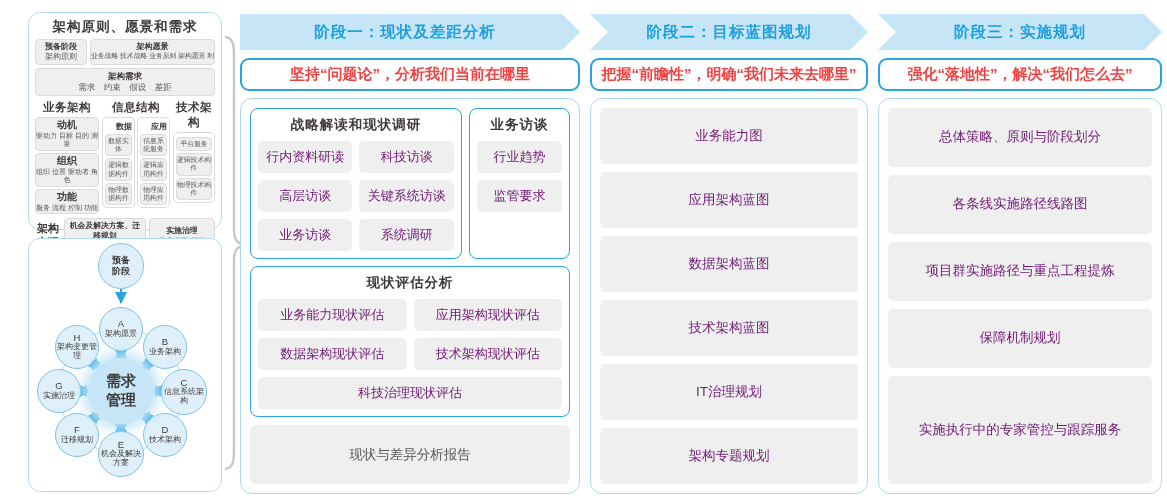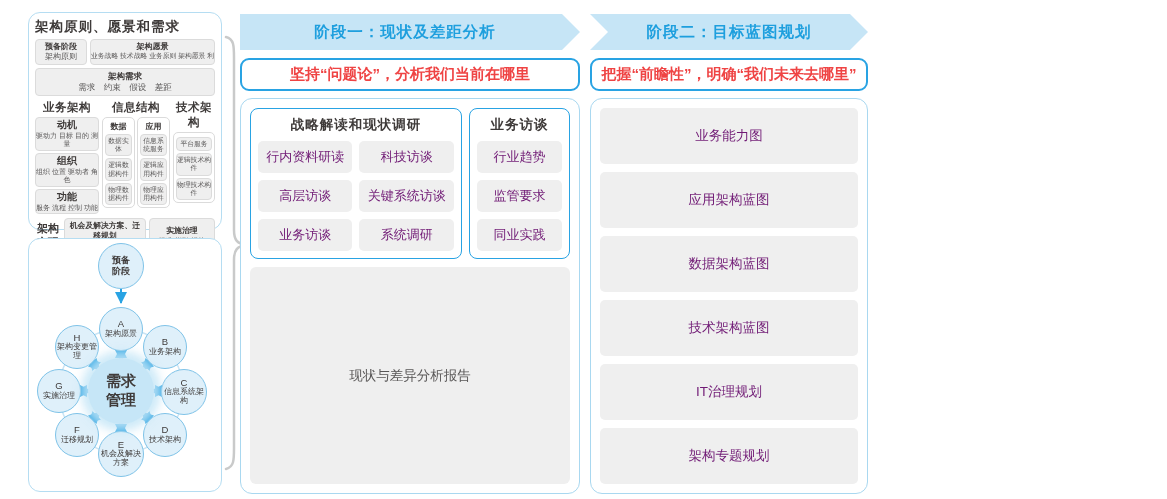"架构原则、愿景和需求" .pt-title { text-align: none -> center }
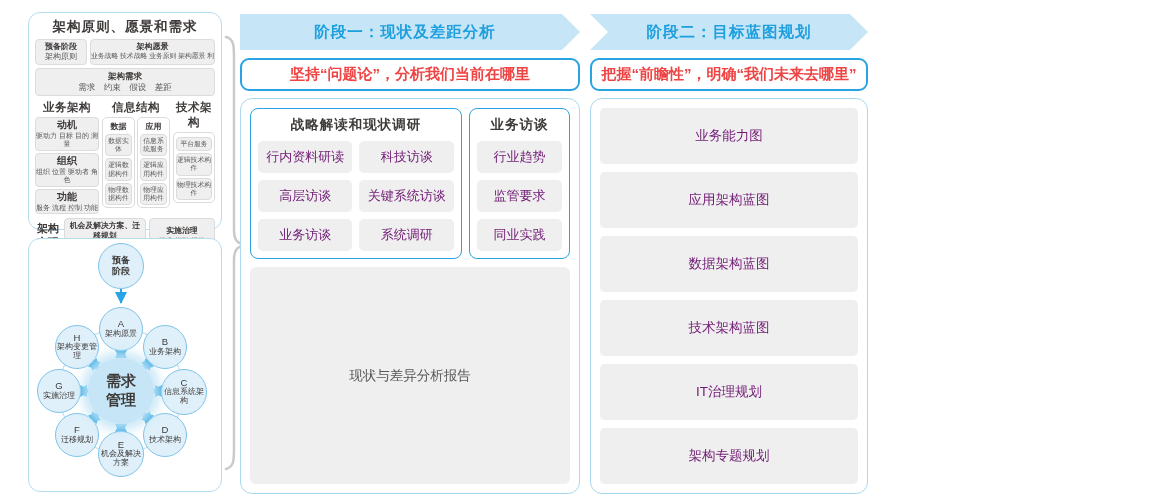"阶段三：实施规划" div.phase { html: none -> <div> <div>阶段三：实施规划</div> <div>强化“落地性”，解决“我们怎么去”</div> <div> <div> <div>总体策略、原则与阶段划分</div> <div>各条线实施路径线路图</div> <div>项目群实施路径与重点工程提炼</div> <div>保障机制规划</div> <div>实施执行中的专家管控与跟踪服务</div> </div> </div> </div> }
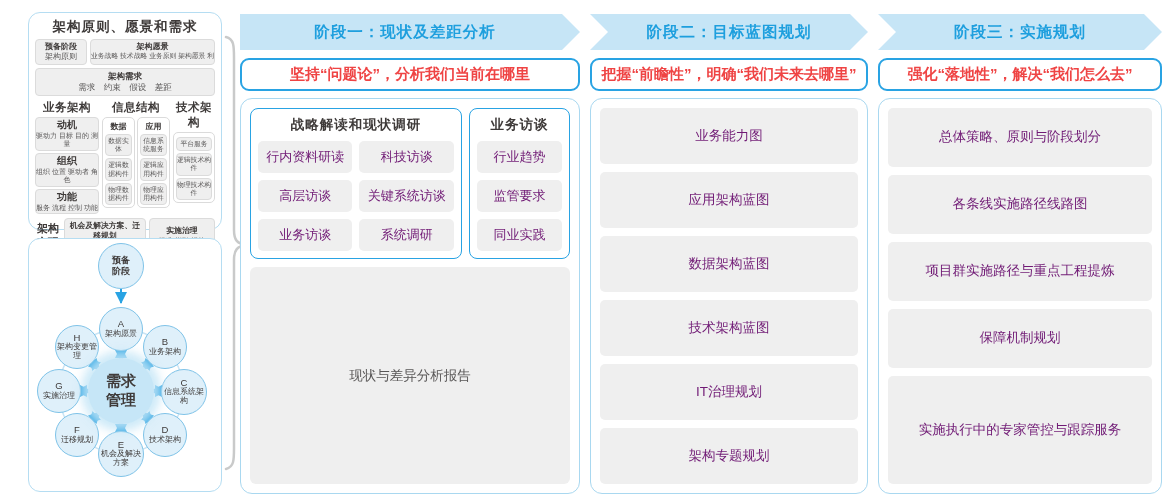"数据" .sub-h { text-align: center -> right }
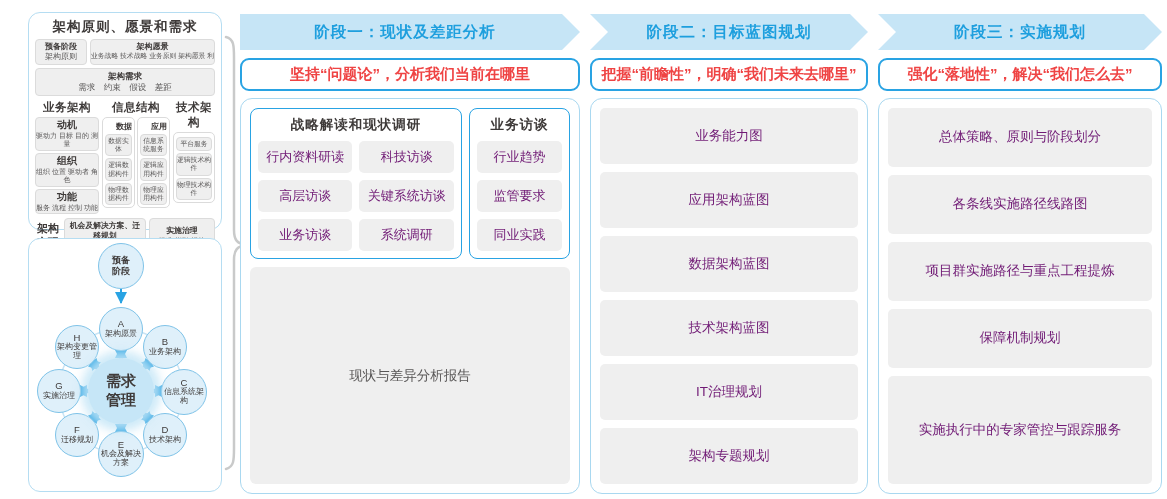"同业实践" div.item { html: <div>同业实践</div> -> none }
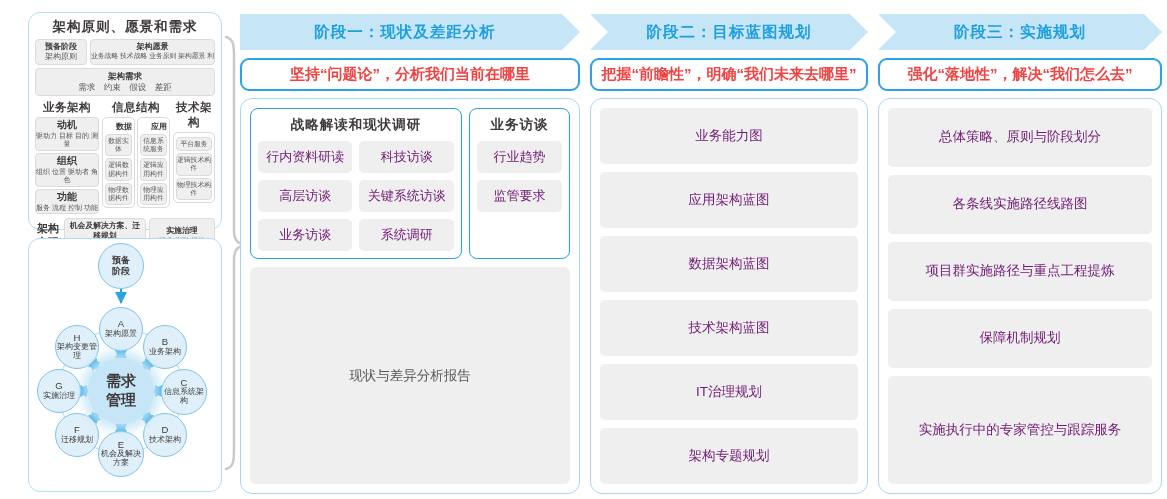"现状评估分析" div.group { html: none -> <div> <div>现状评估分析</div> <div> <div>业务能力现状评估</div> <div>应用架构现状评估</div> <div>数据架构现状评估</div> <div>技术架构现状评估</div> <div>科技治理现状评估</div> </div> </div> }
